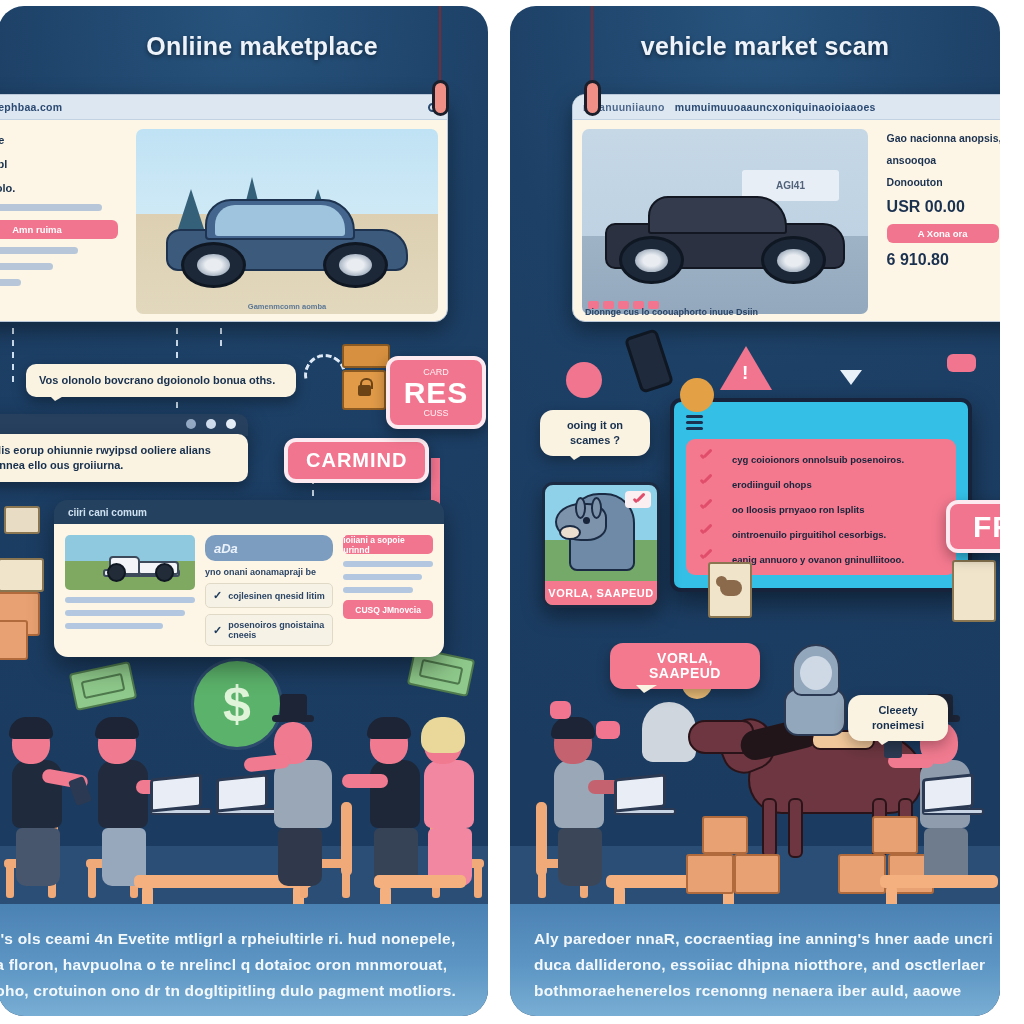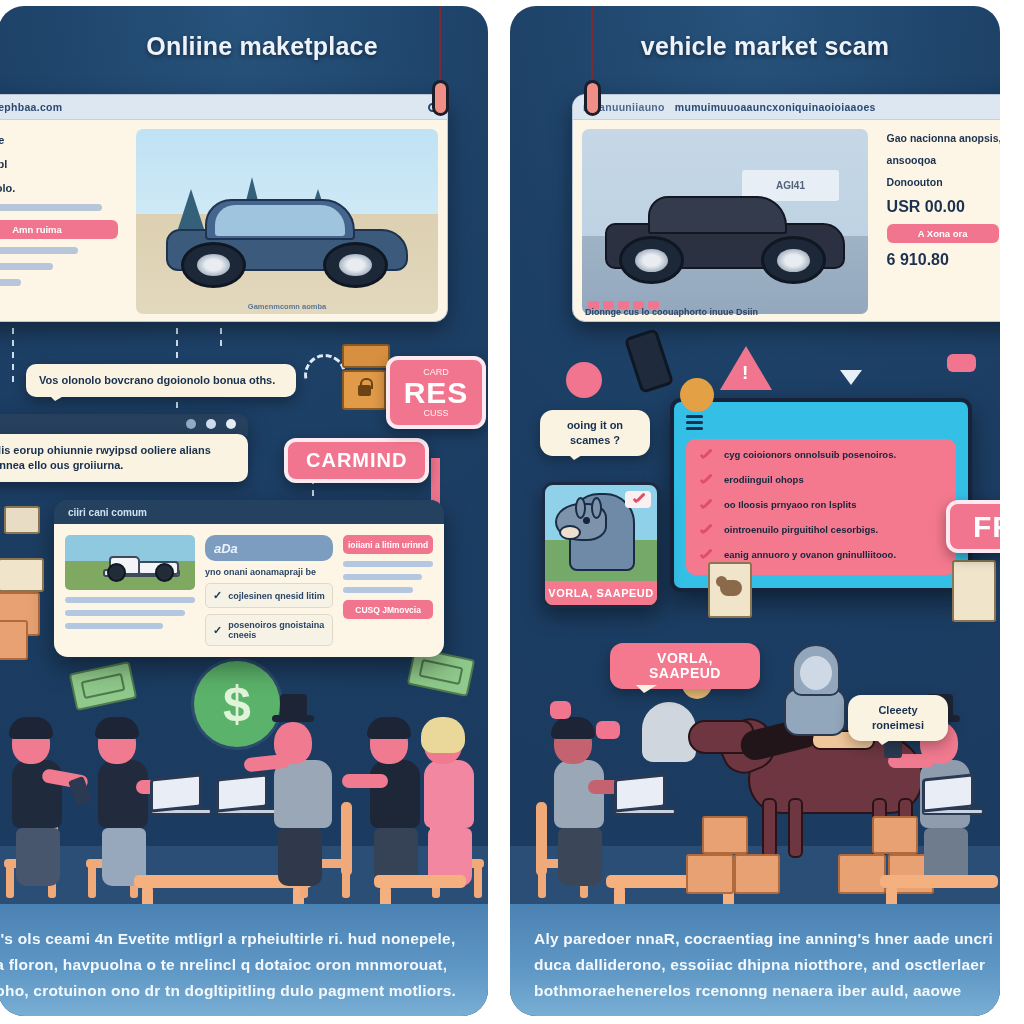"cyg coioionors onnolsuib posenoiros." .chk-item { align-items: flex-start -> flex-end; gap: 10px -> 18px }
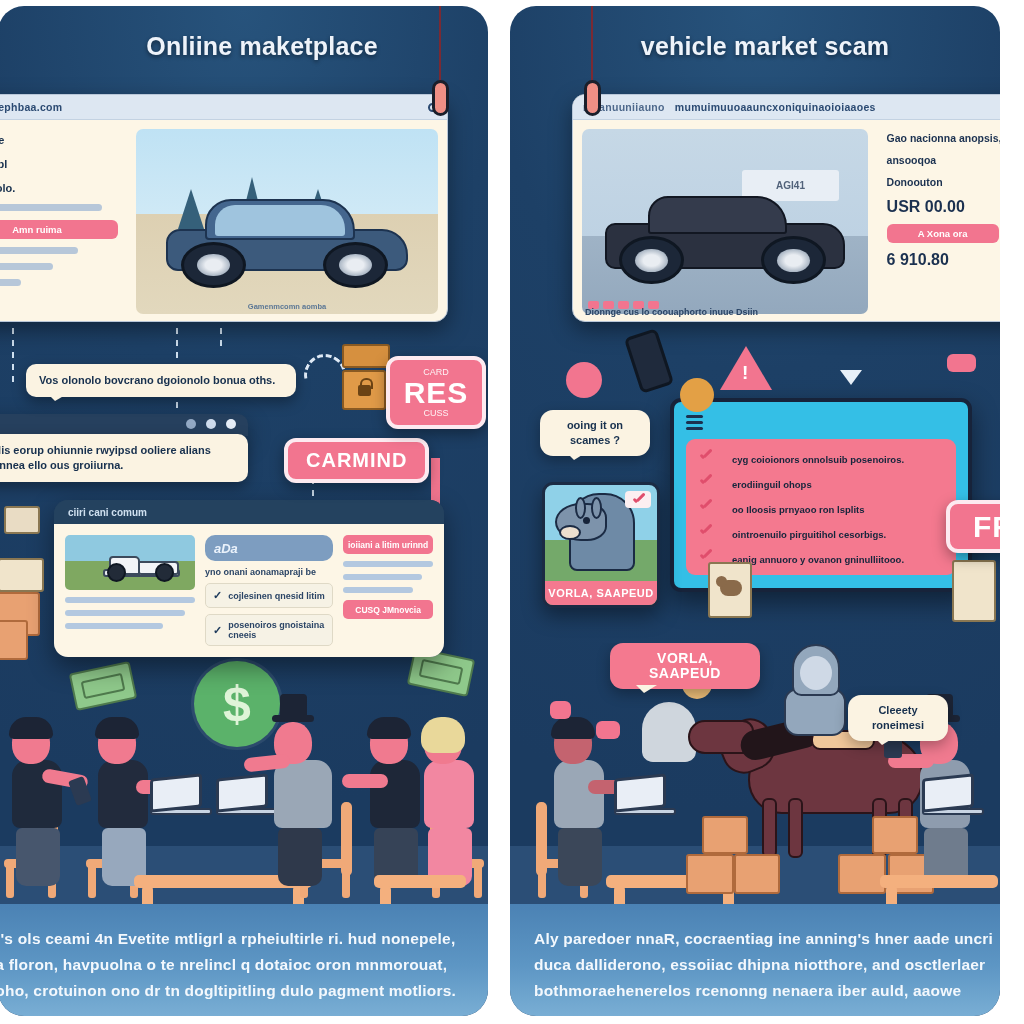"ioiiani a litim urinnd" div.pk-pill { text: litim -> sopoie }
